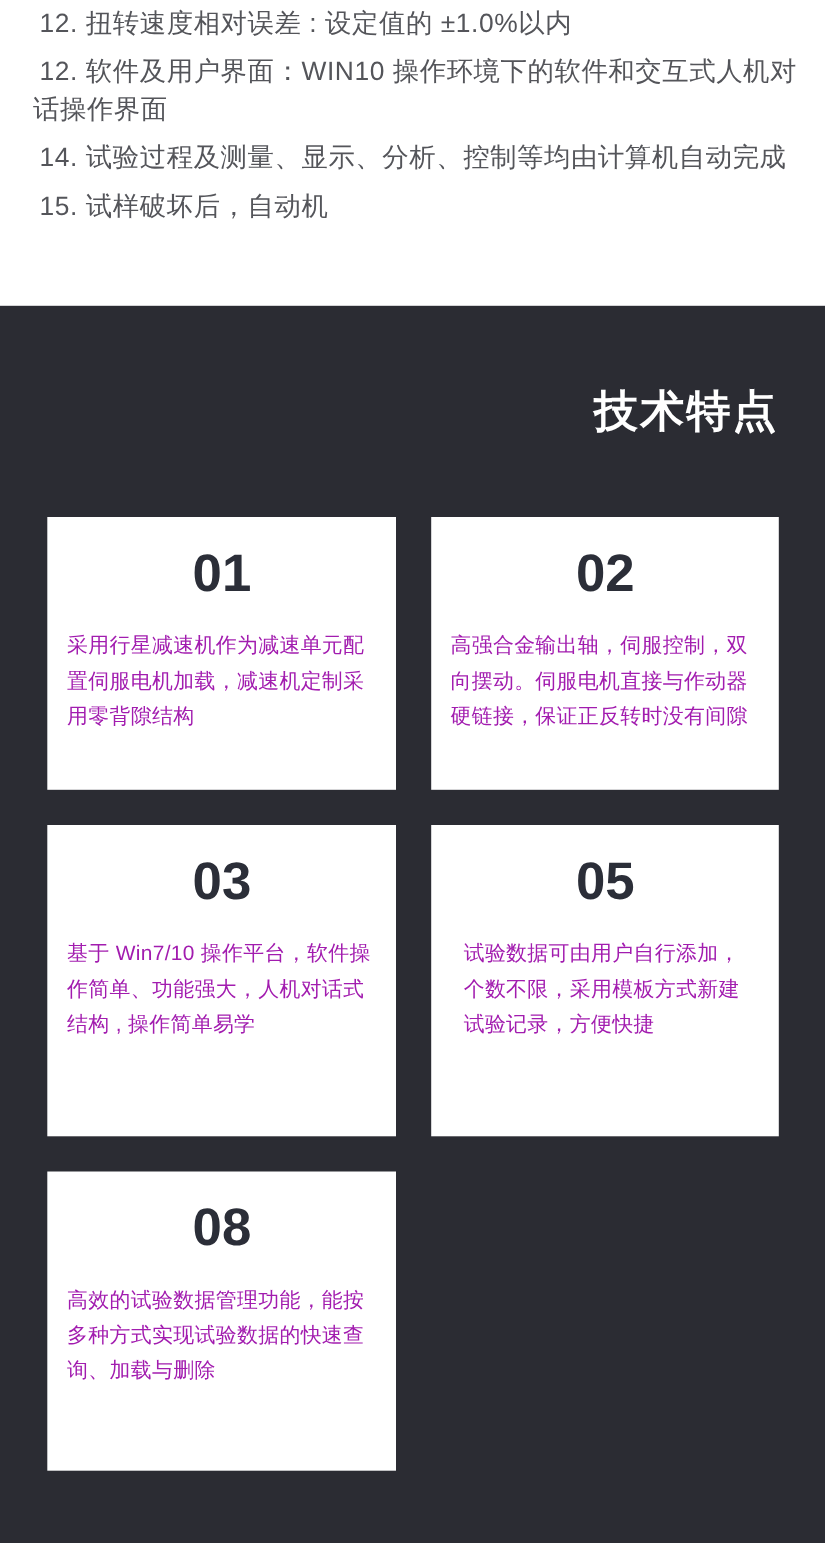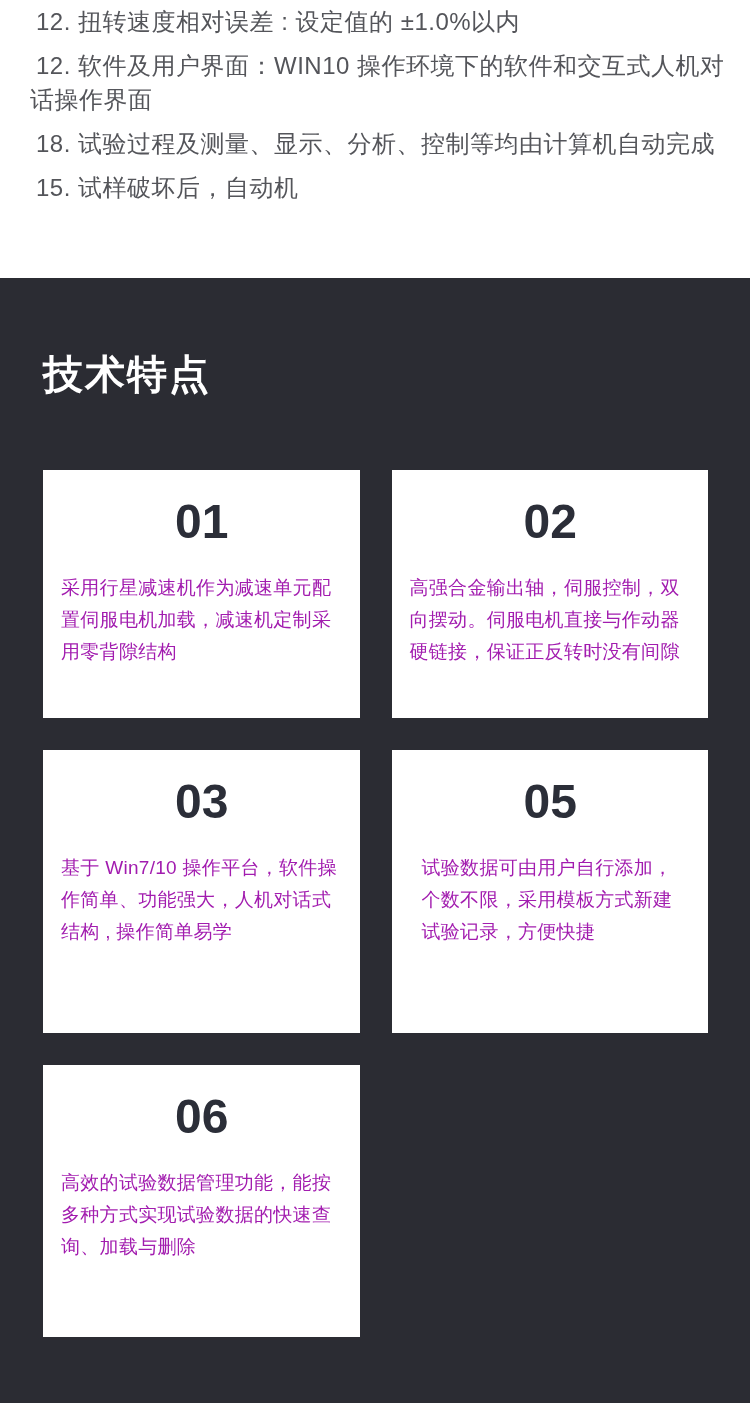"18. 试验过程及测量、显示、分析、控制等均由计算机自动完成" p.spec-item { text: 18 -> 14 }
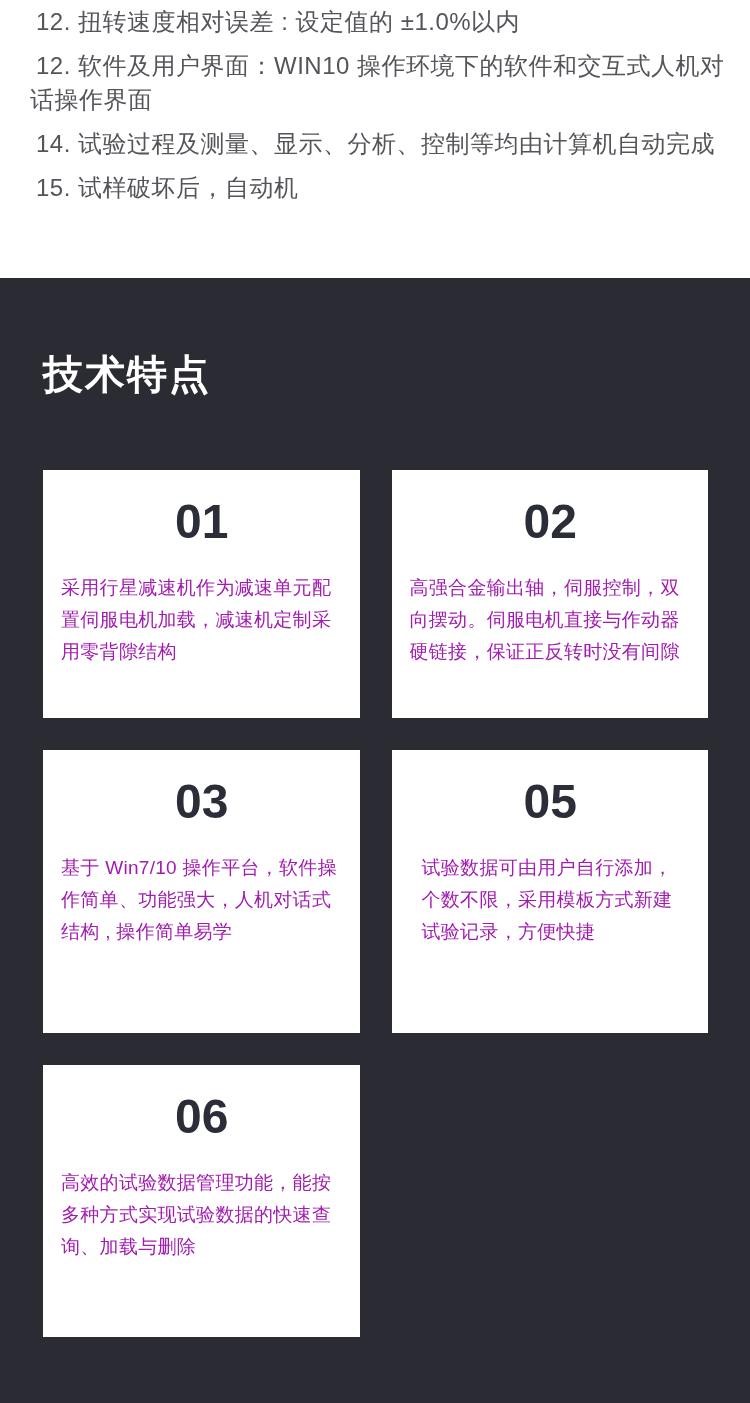"技术特点" .features-title { text-align: left -> right }
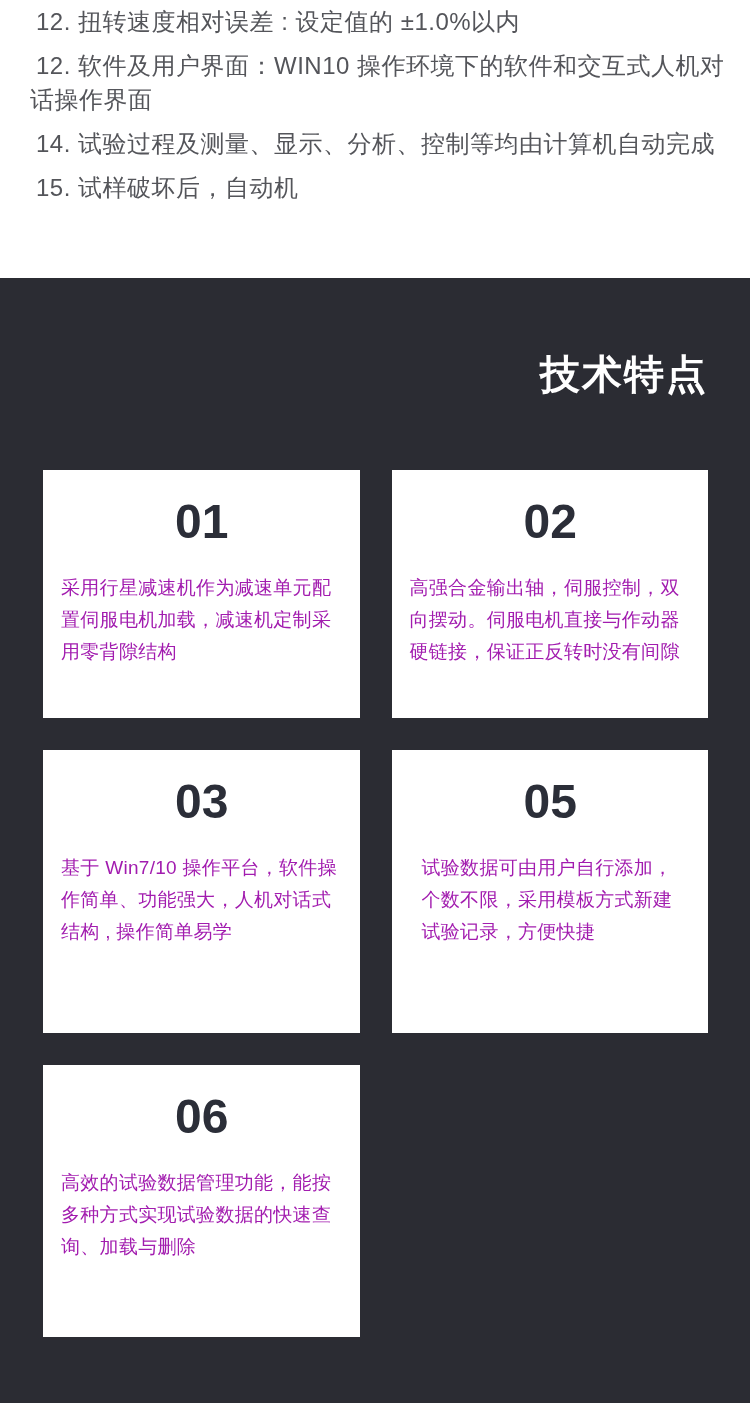"06" div.card-number { text: 06 -> 08 }
